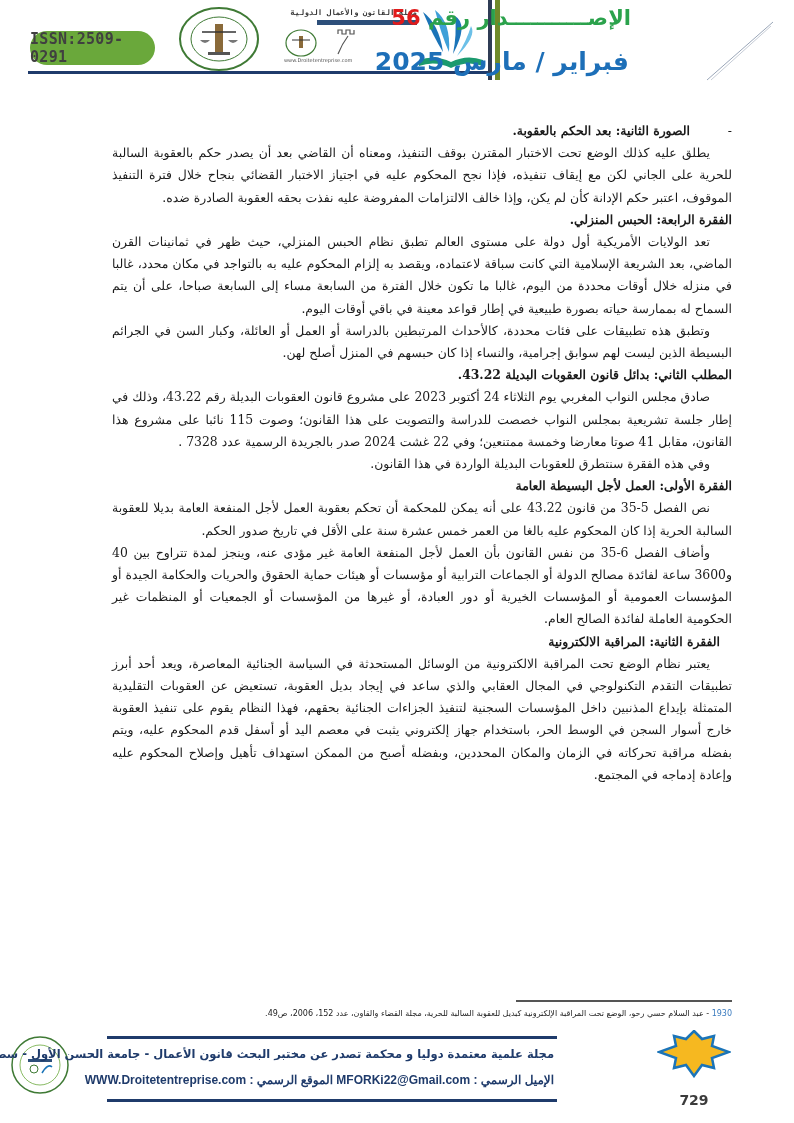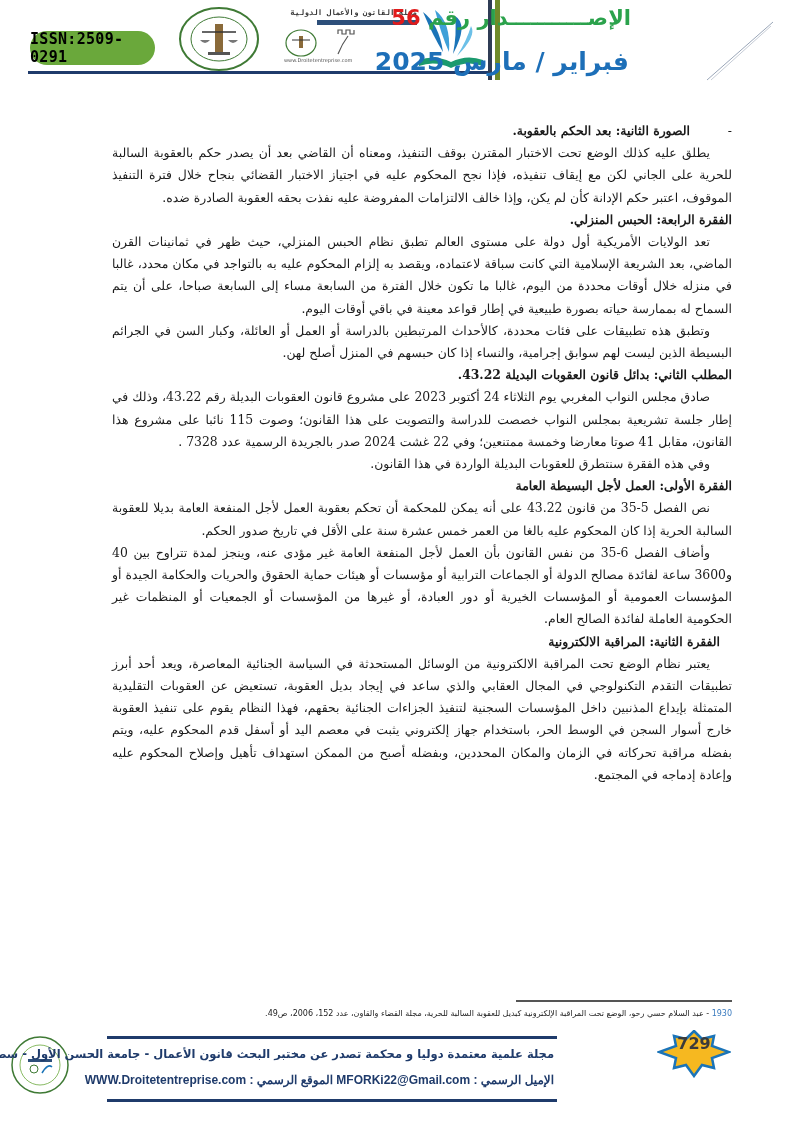"ISSN:2509-0291" .issn-pill { color: #000000 -> #404040 }
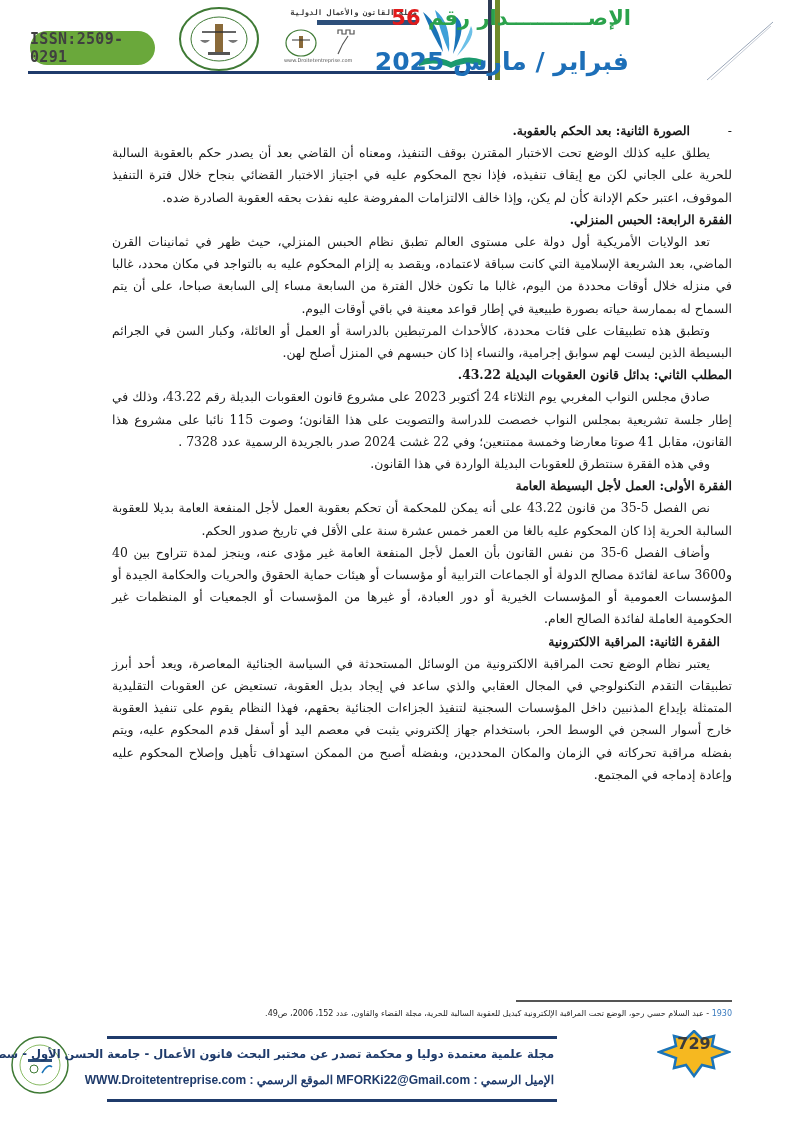"729" .page-num { font-size: 16px -> 14px; top: 1022px -> 1079px }
